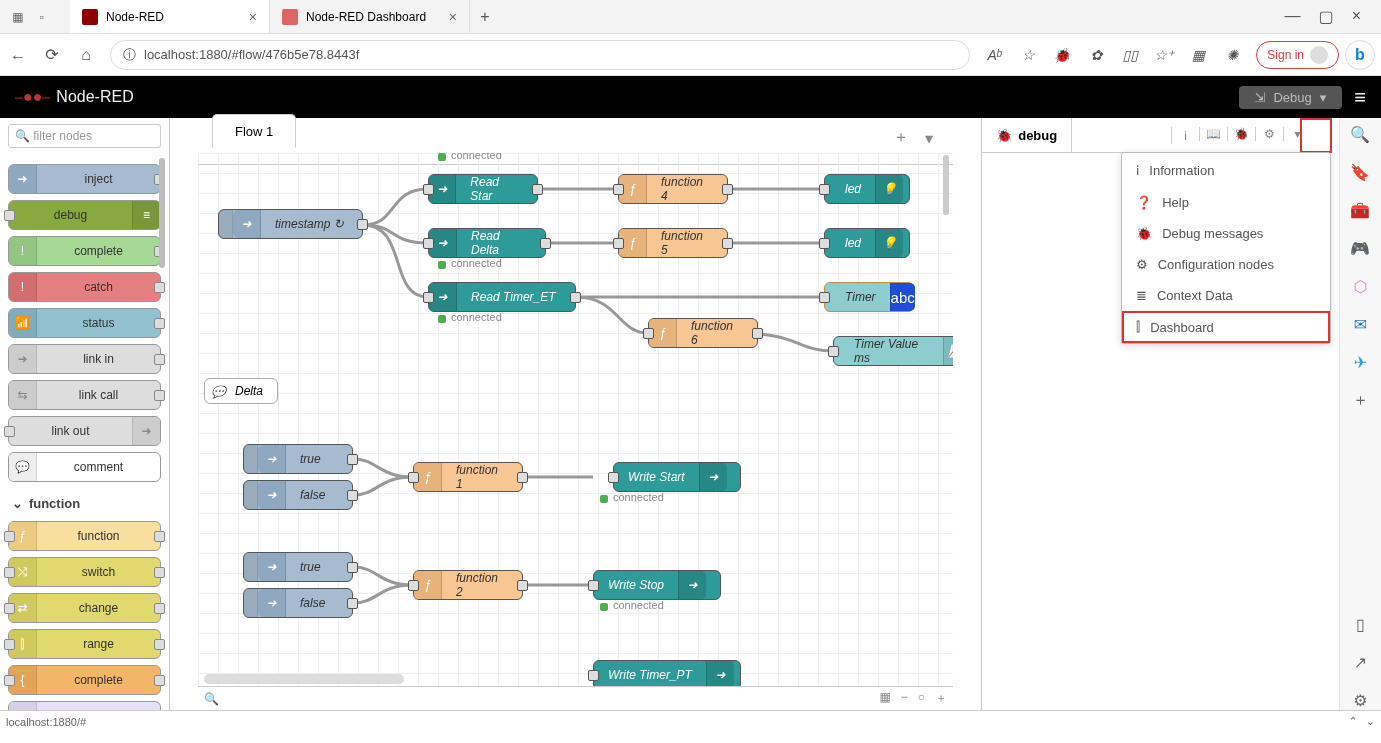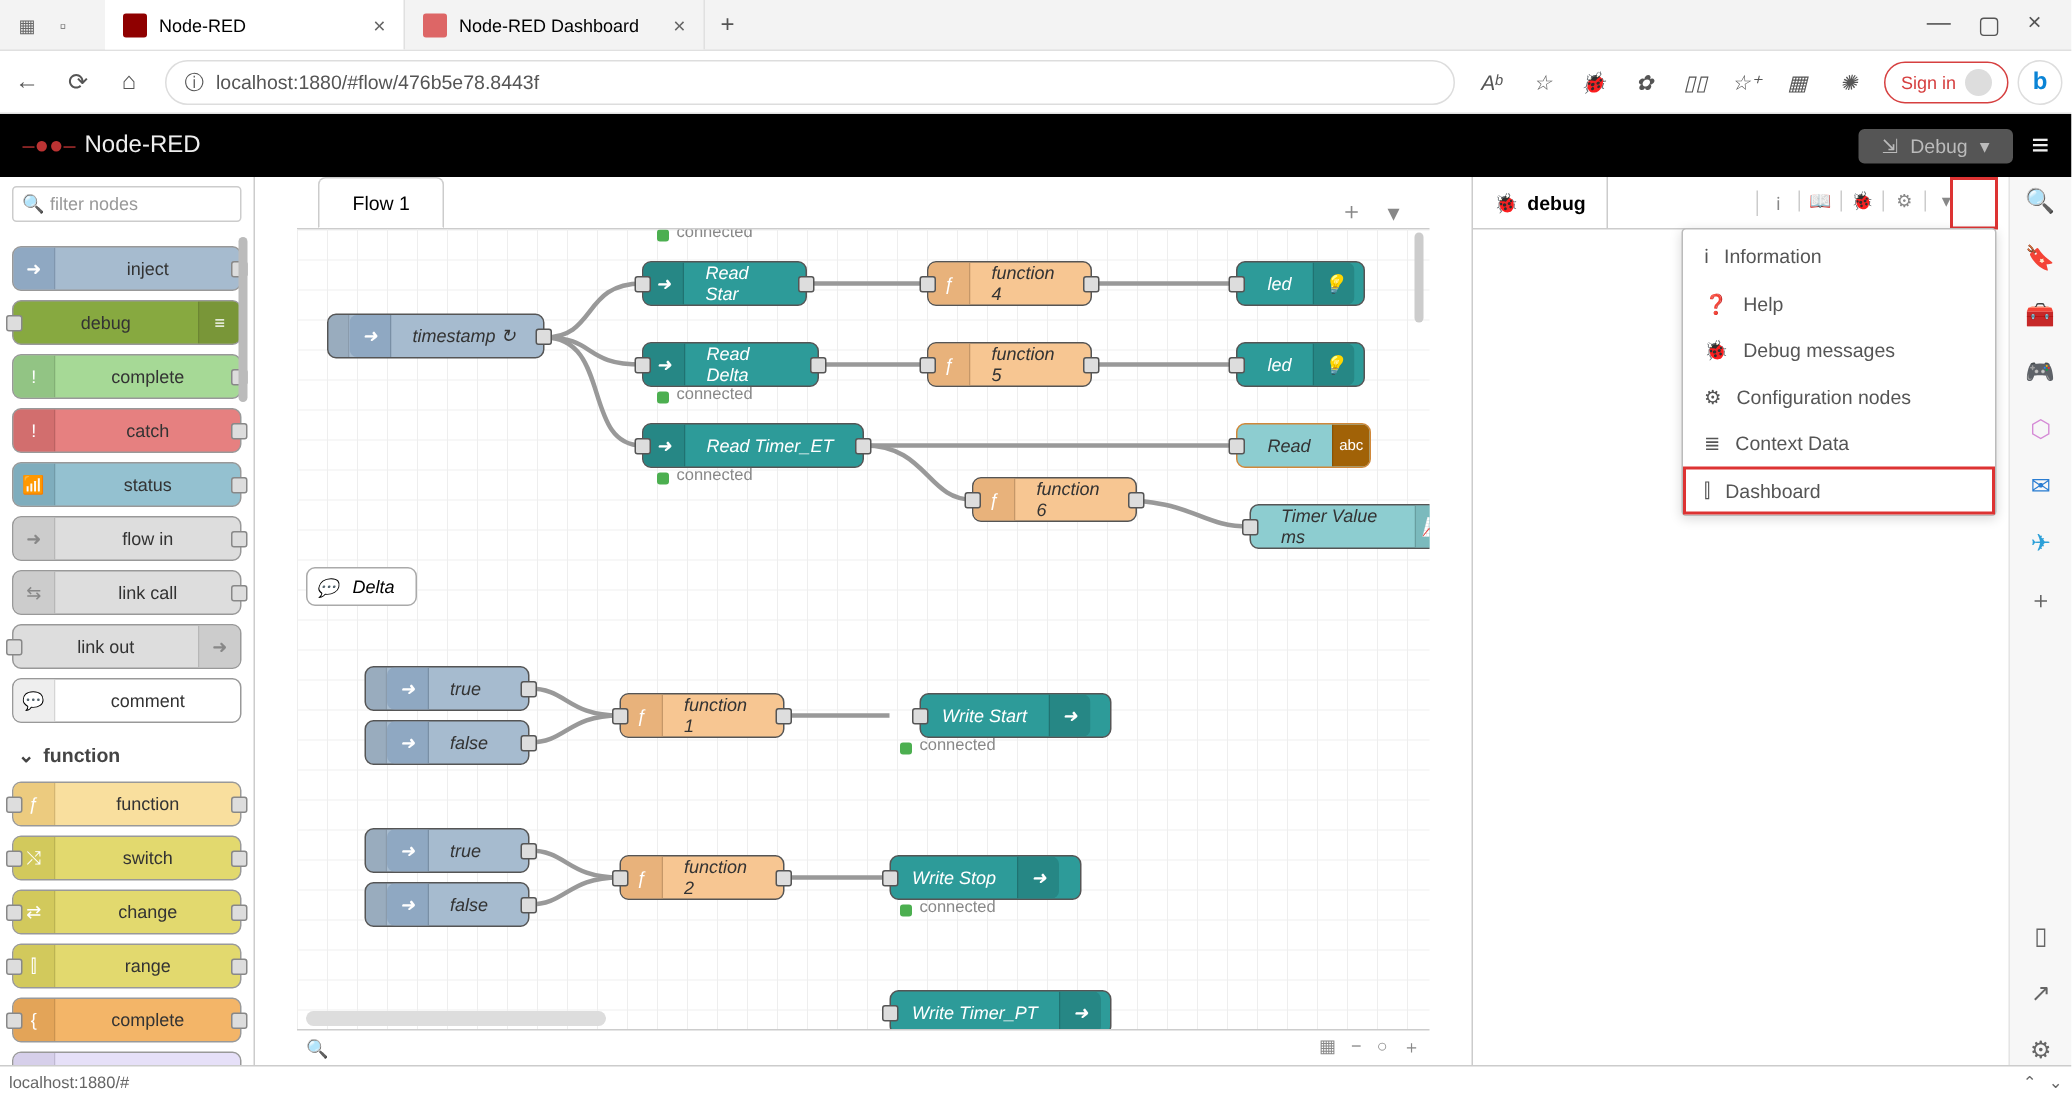"Flow 1" .ws-tabs { height: 35px -> 47px; padding: 0 14px -> 16px 14px }
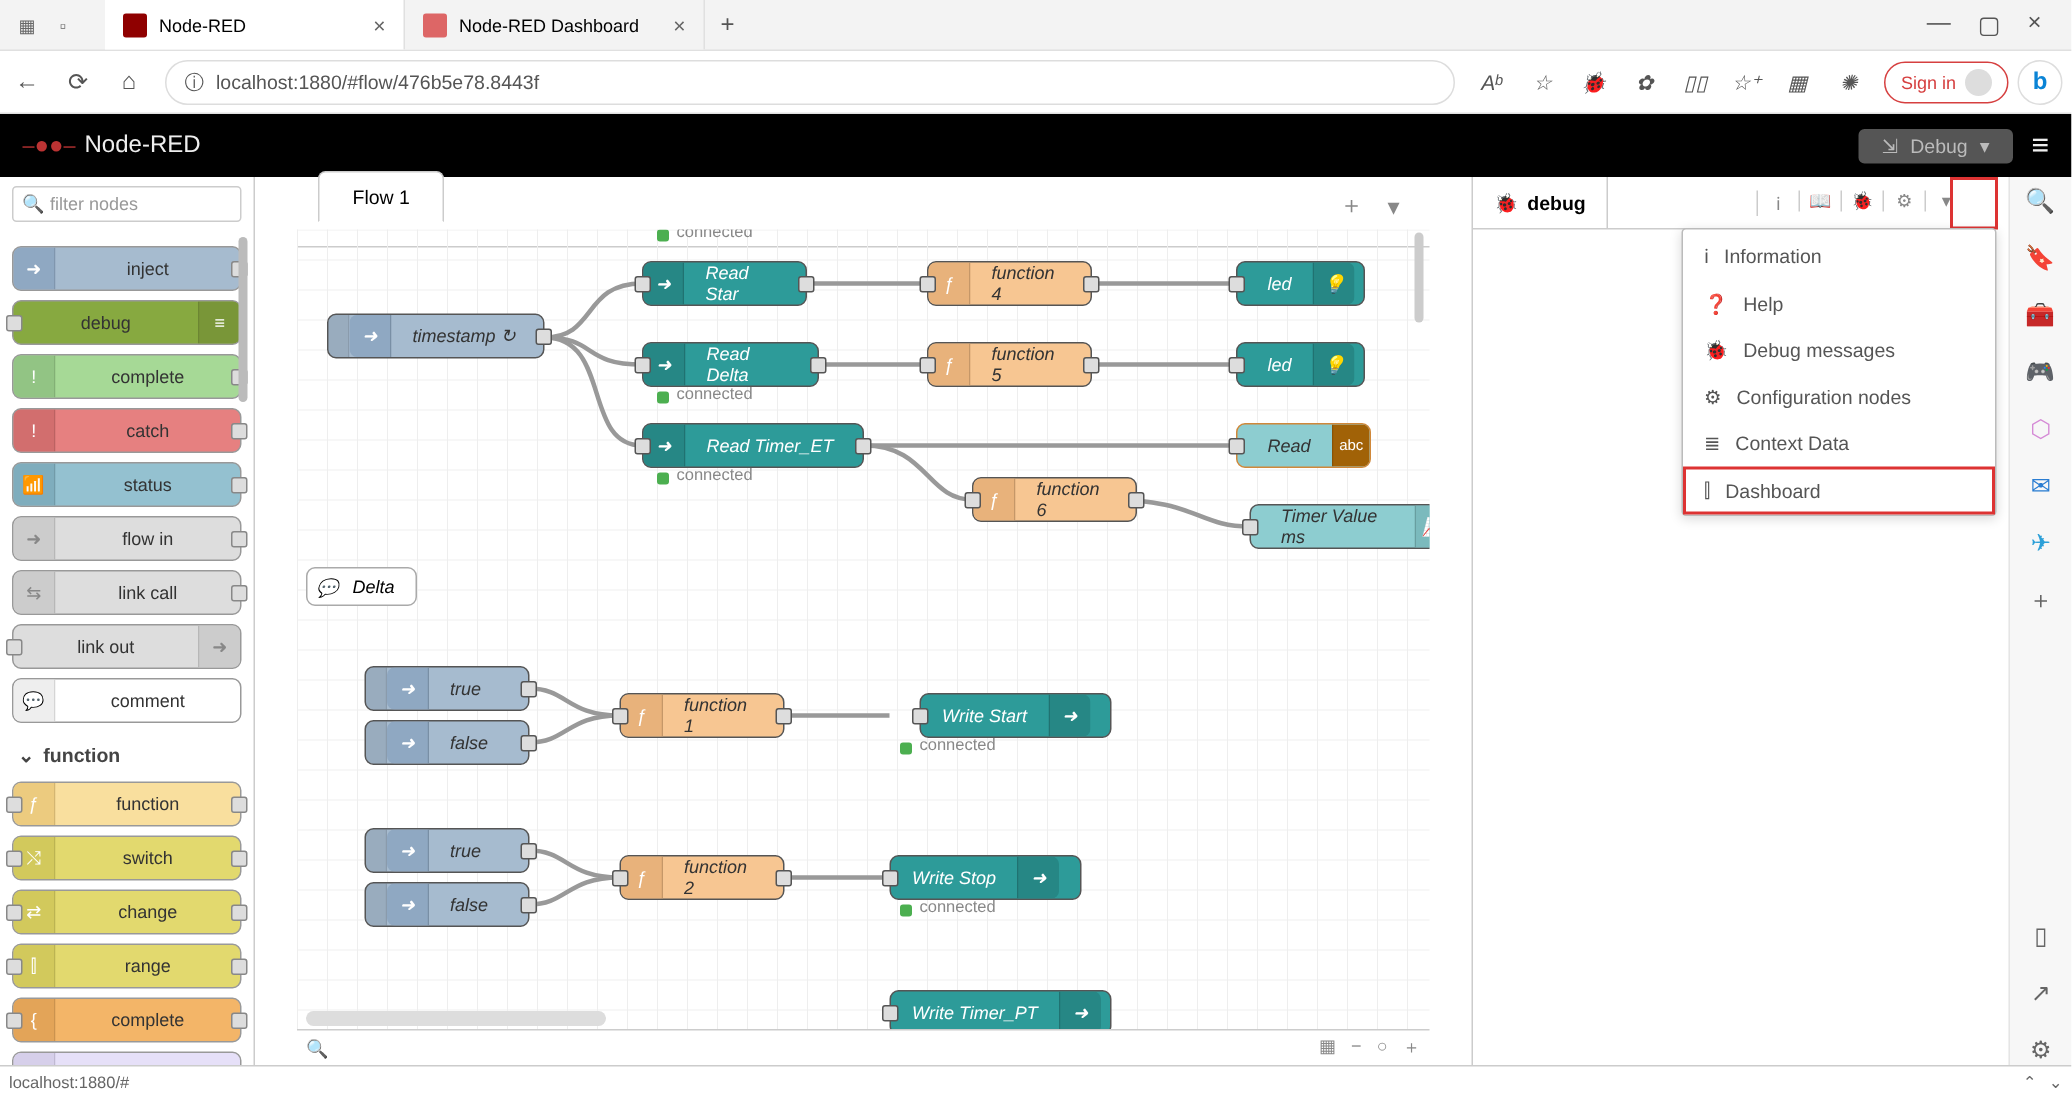"Read" div.nlbl { text: Read -> Timer }
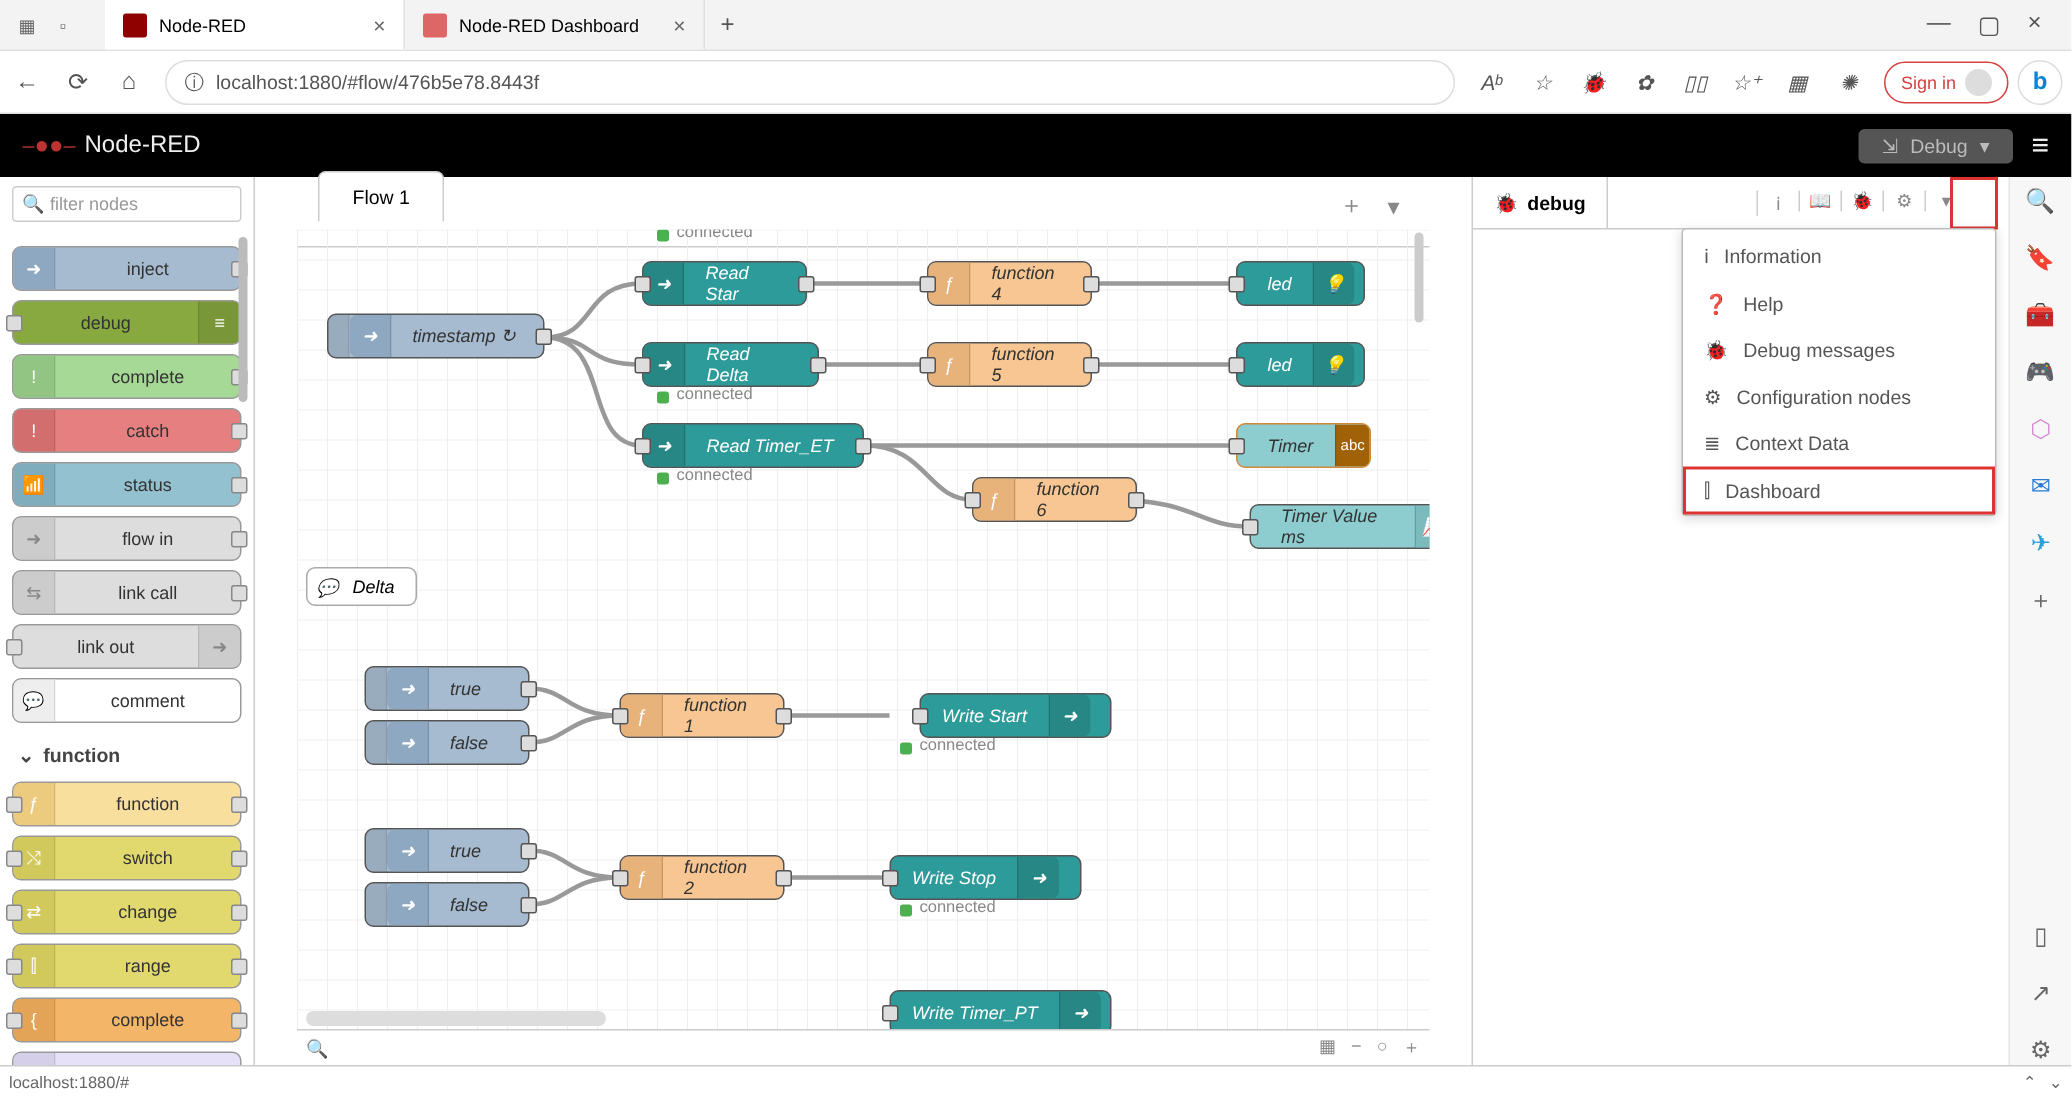"abc" div.nicon { background: #a16207 -> #1d4ed8; font-size: 10px -> 15px }
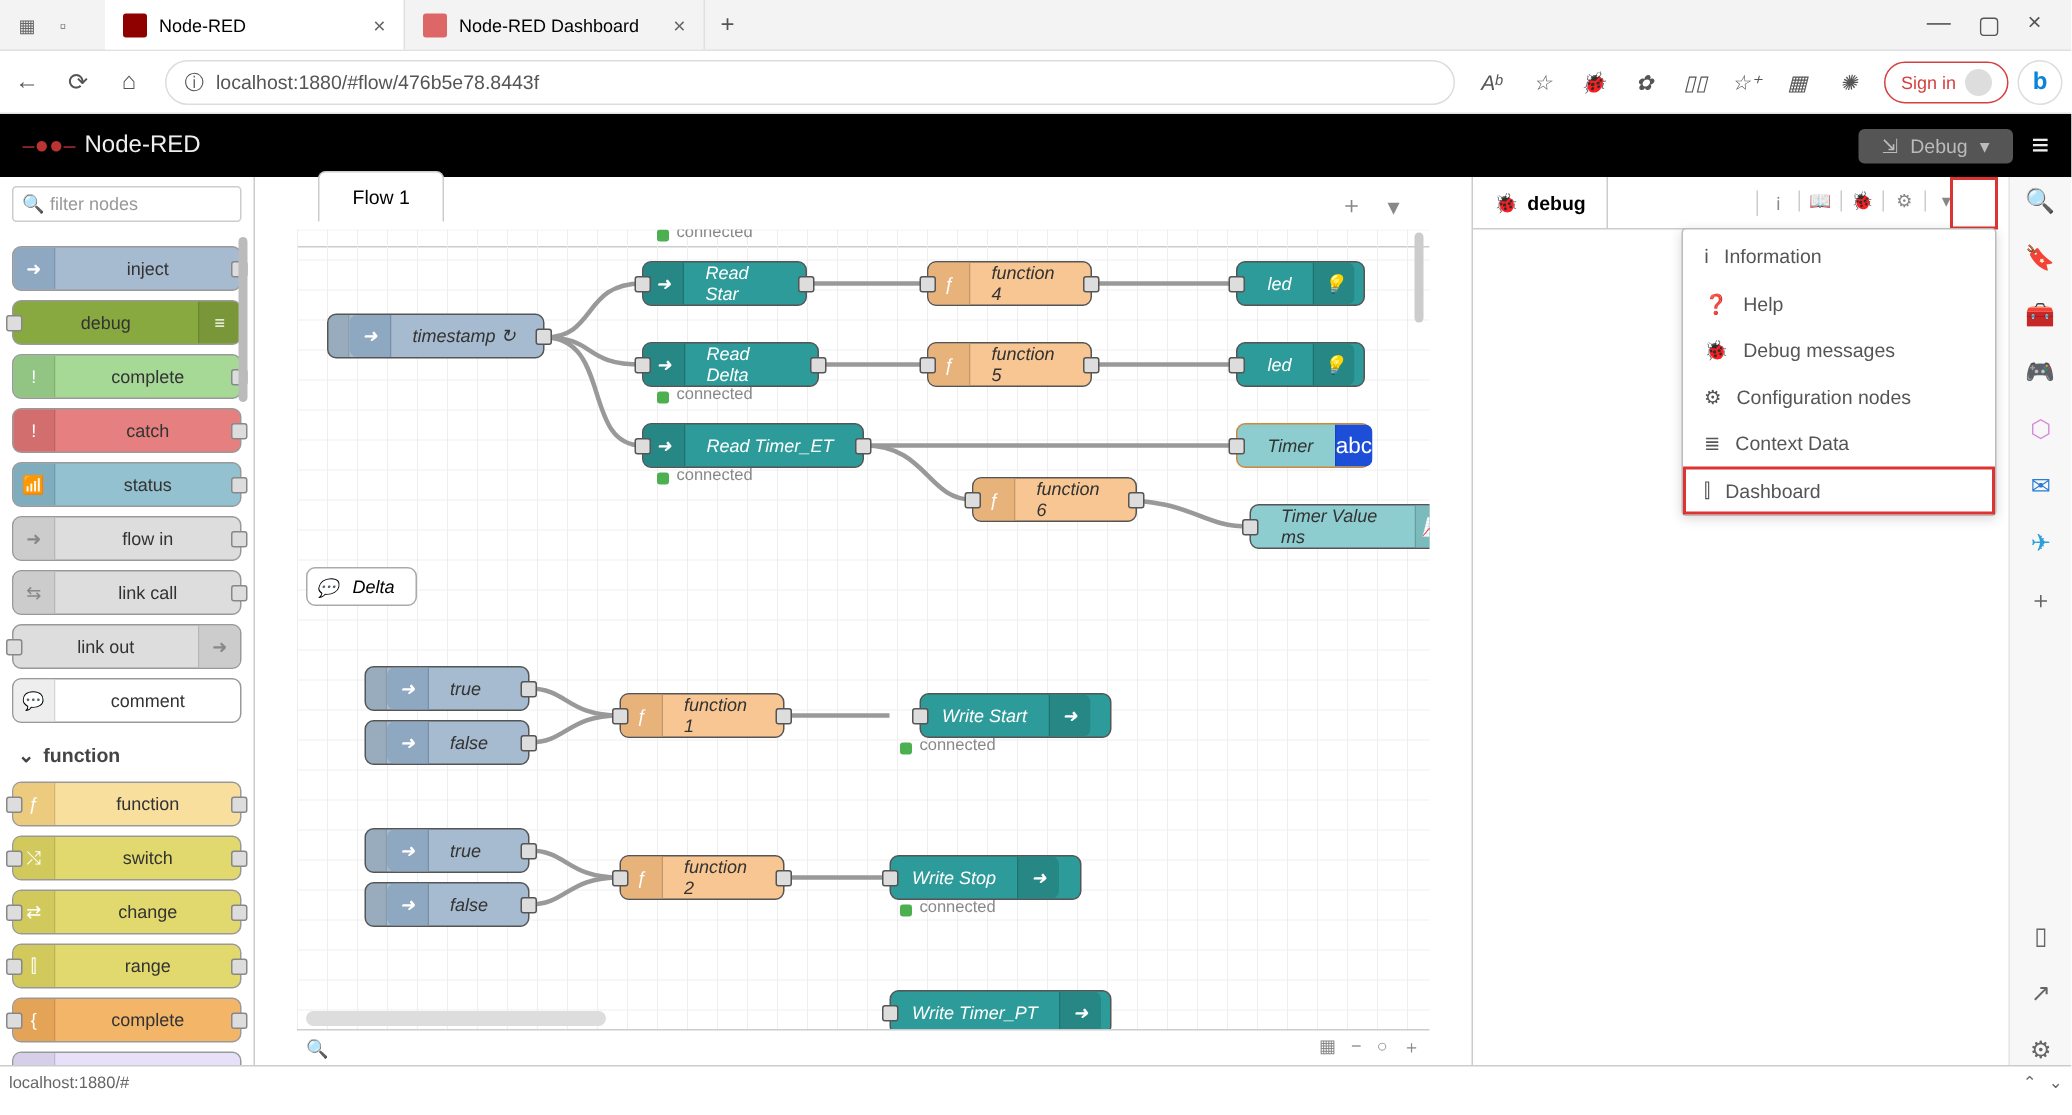"flow in" div.lbl { text: flow -> link }
